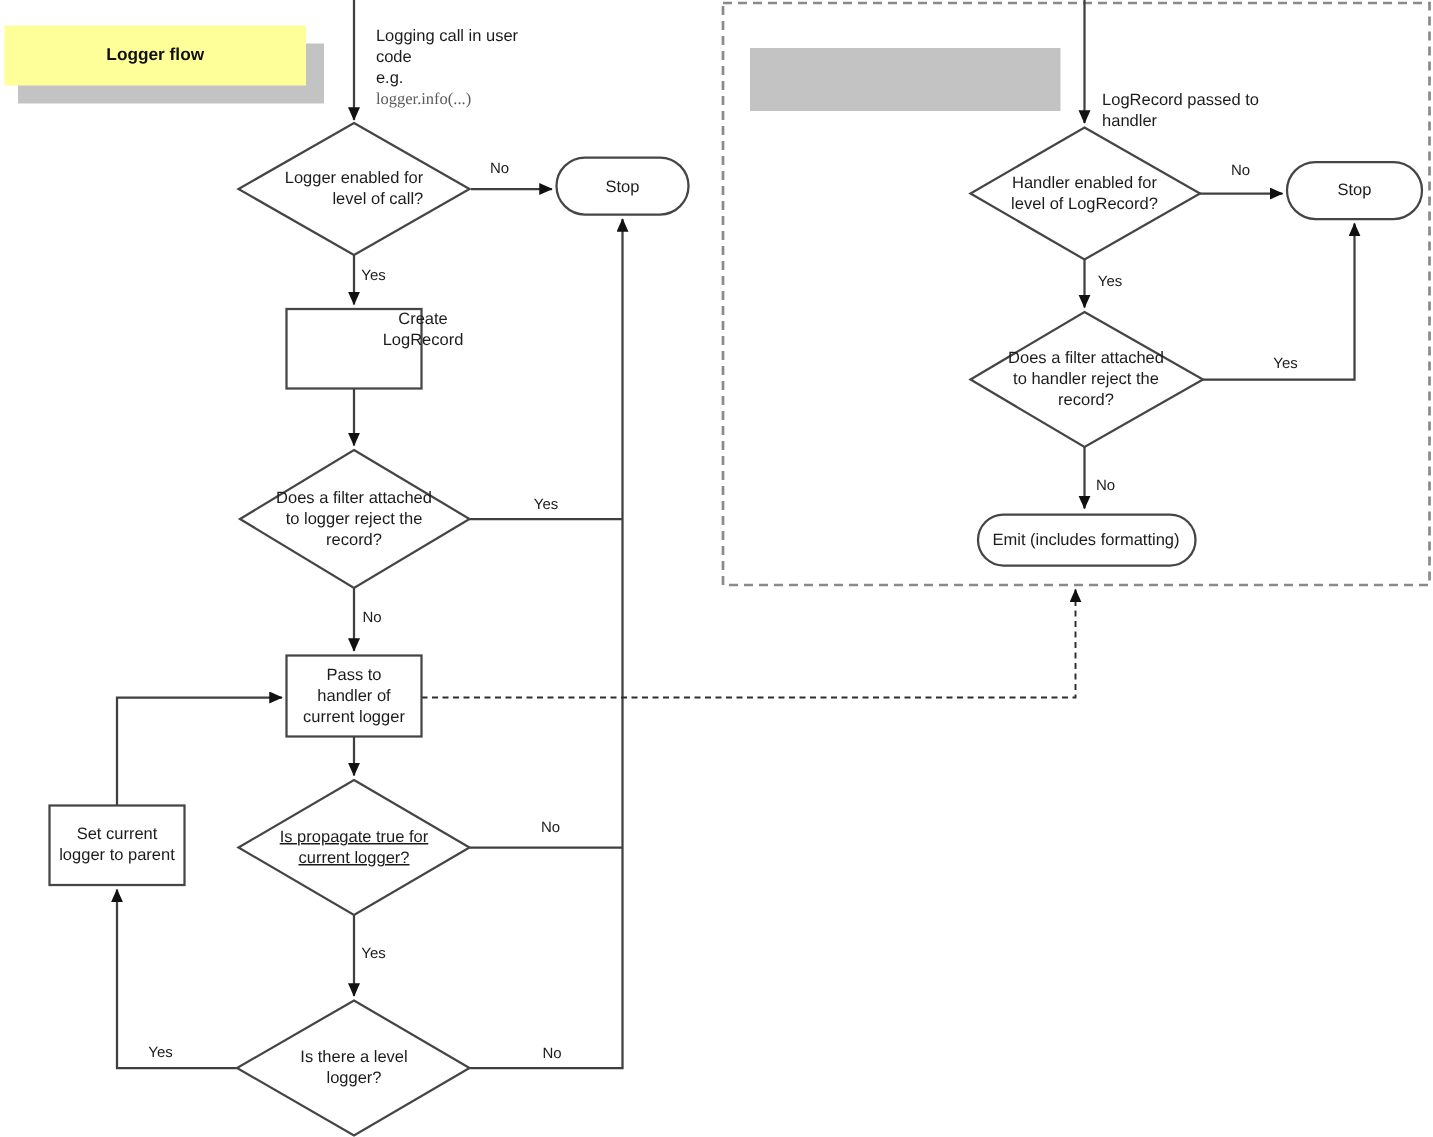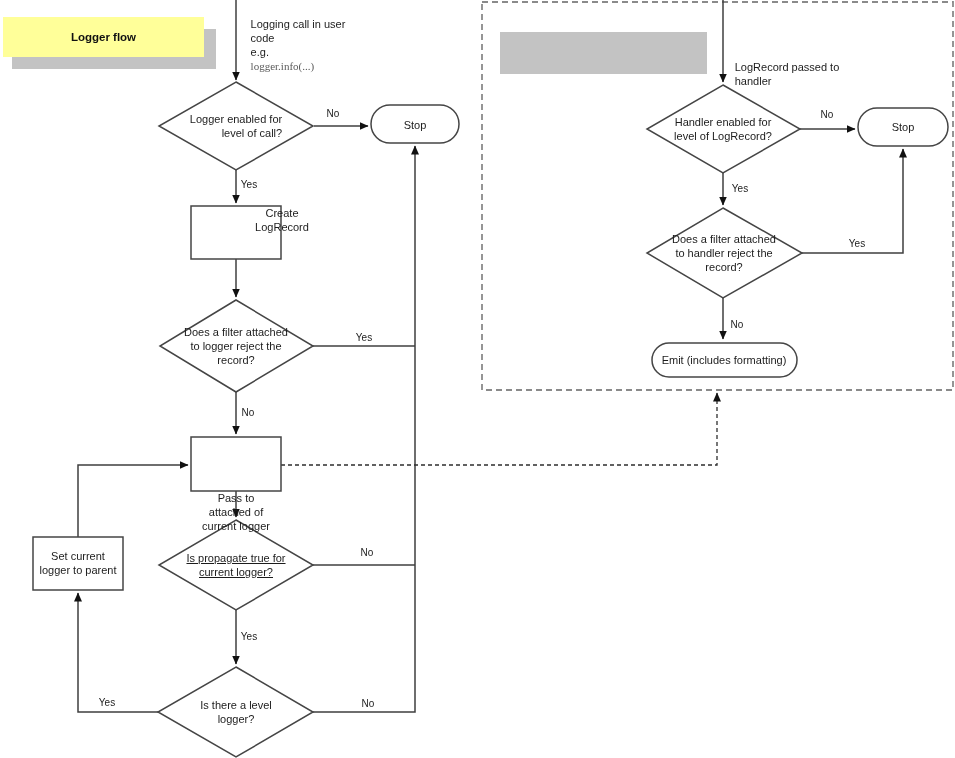"Pass to" div.lbl { margin-top: 48px -> none }
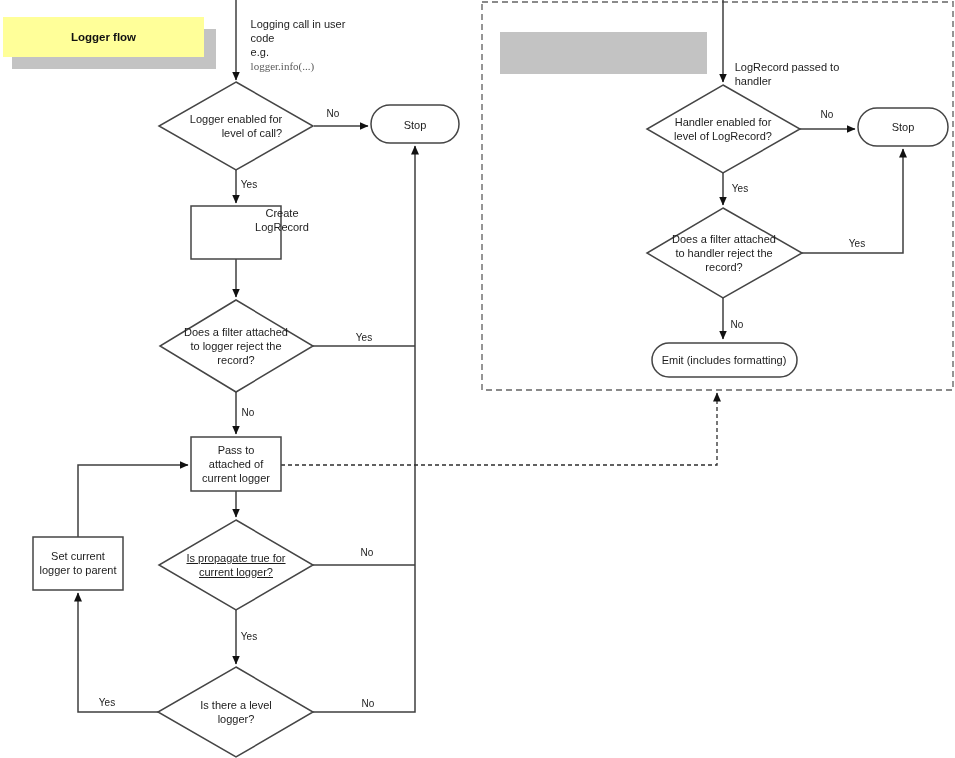"attached of" span { text: attached -> handler }
